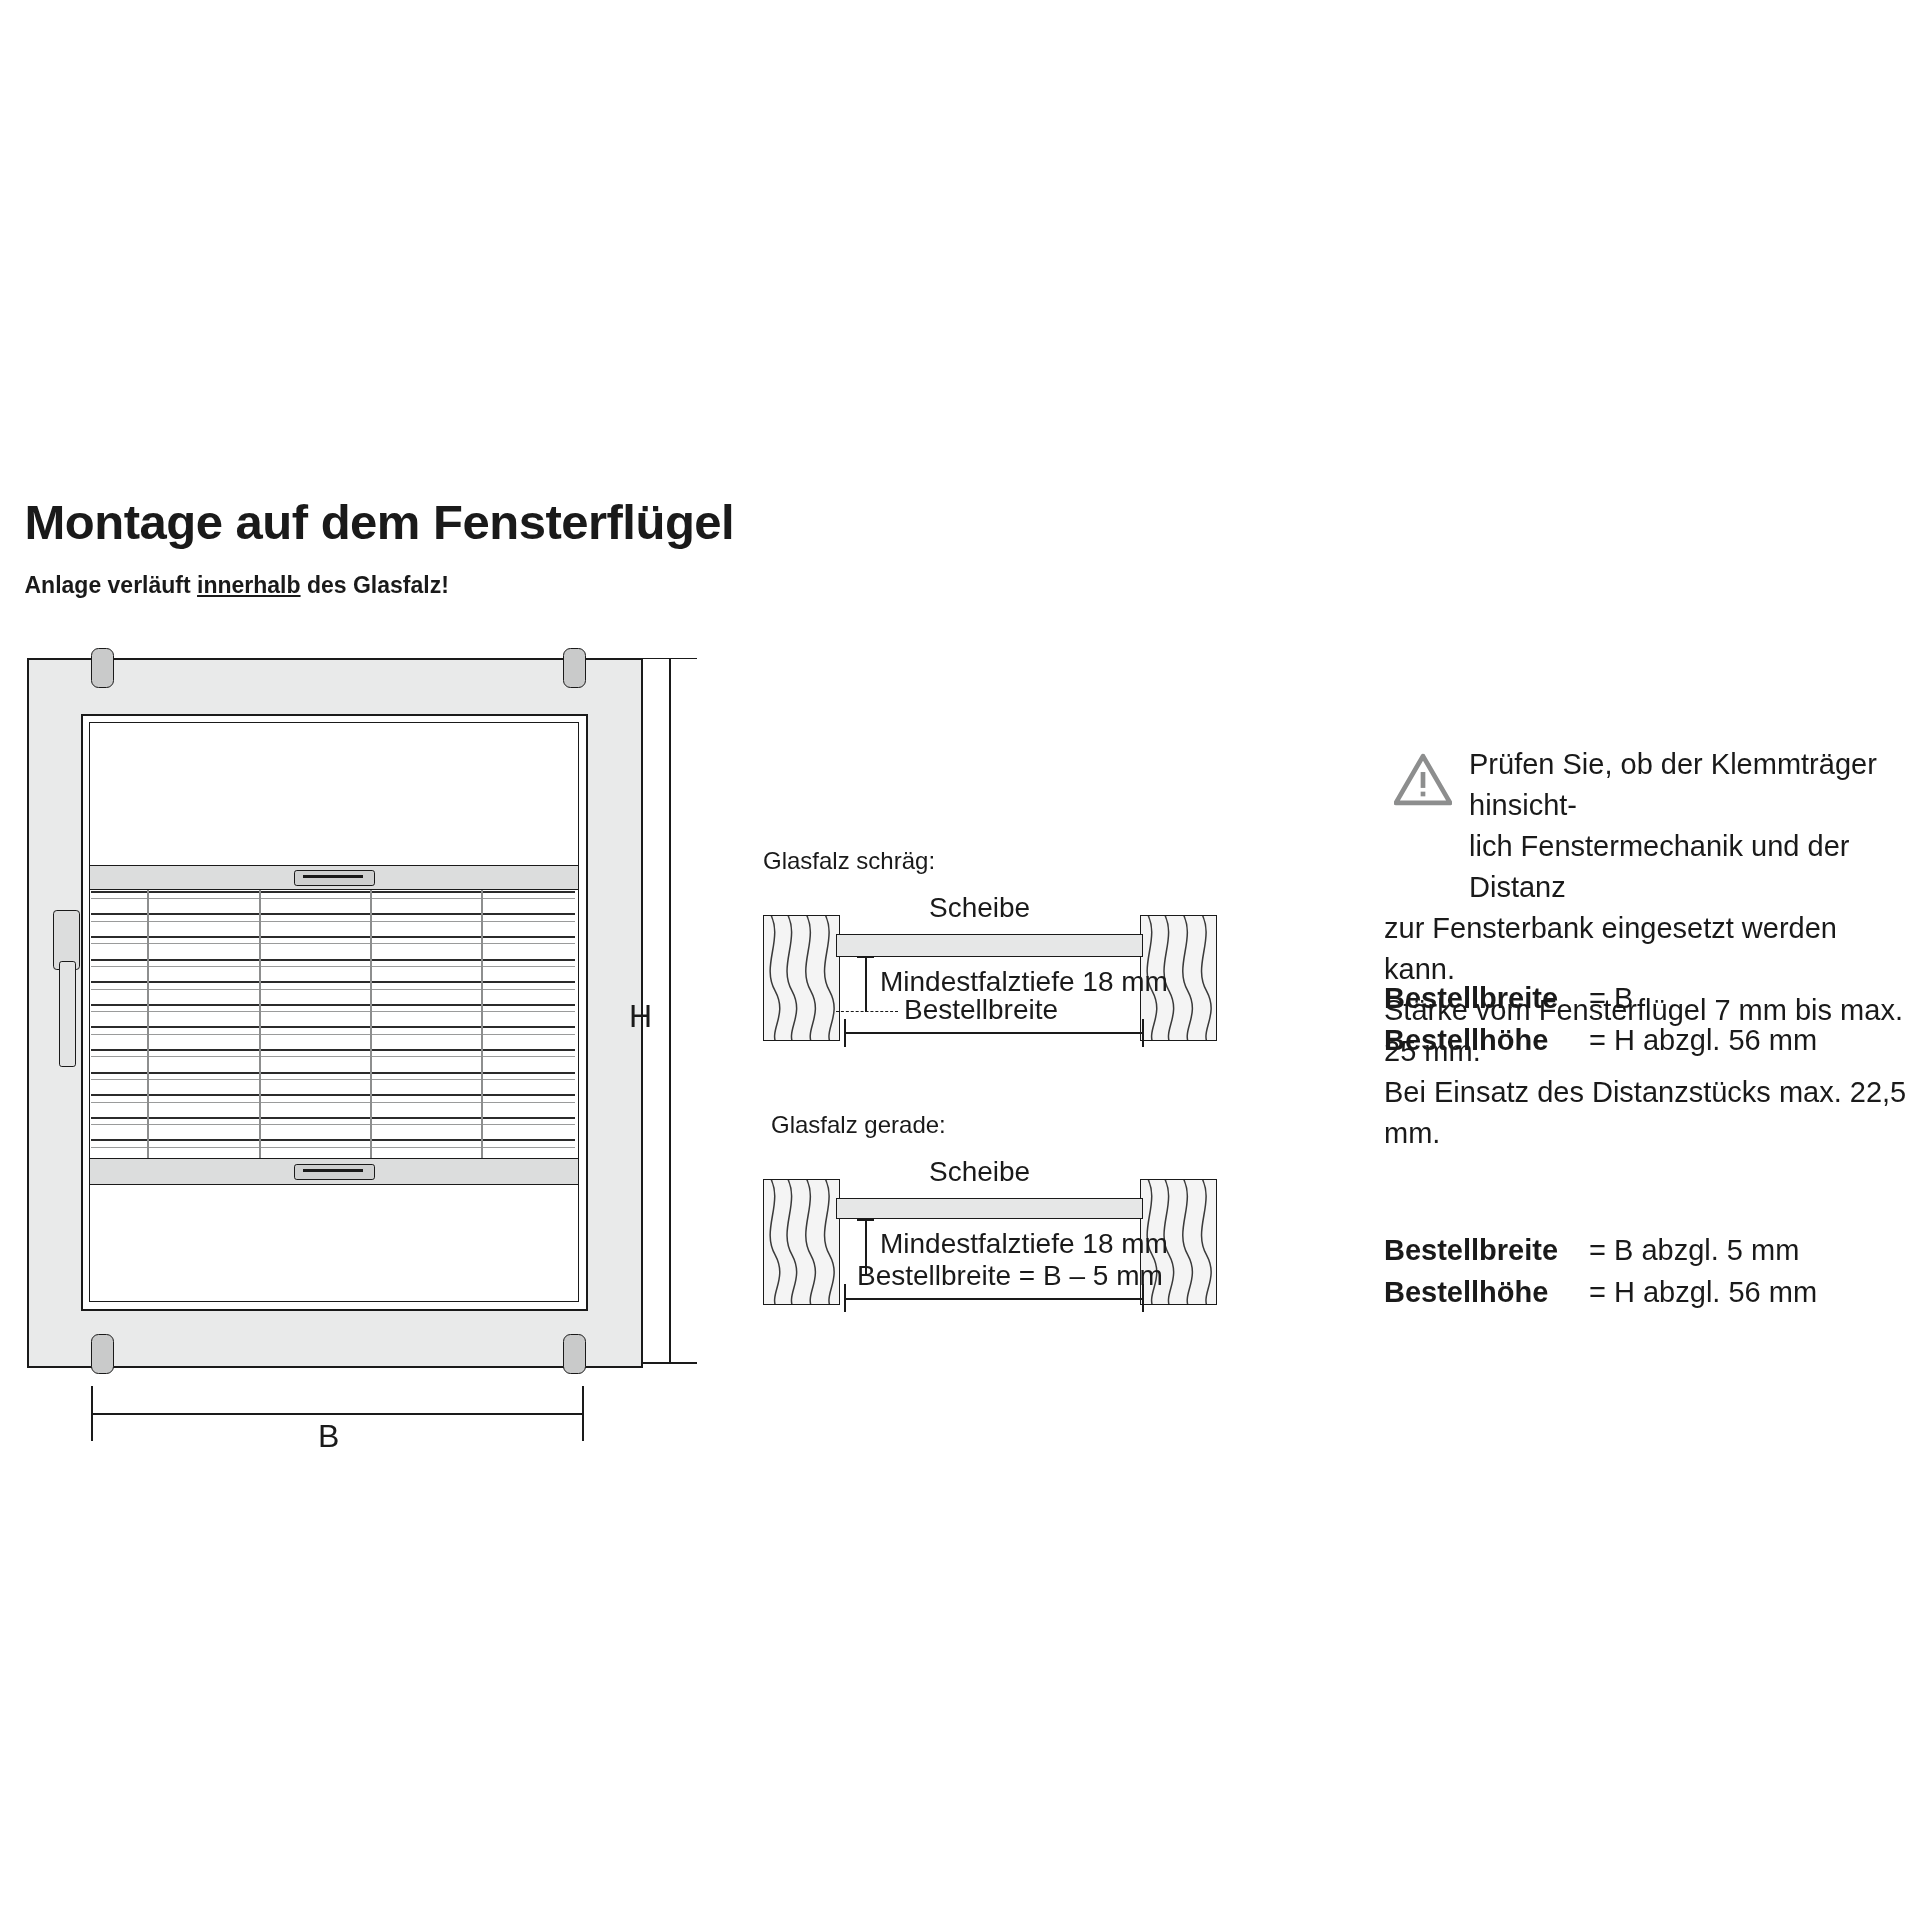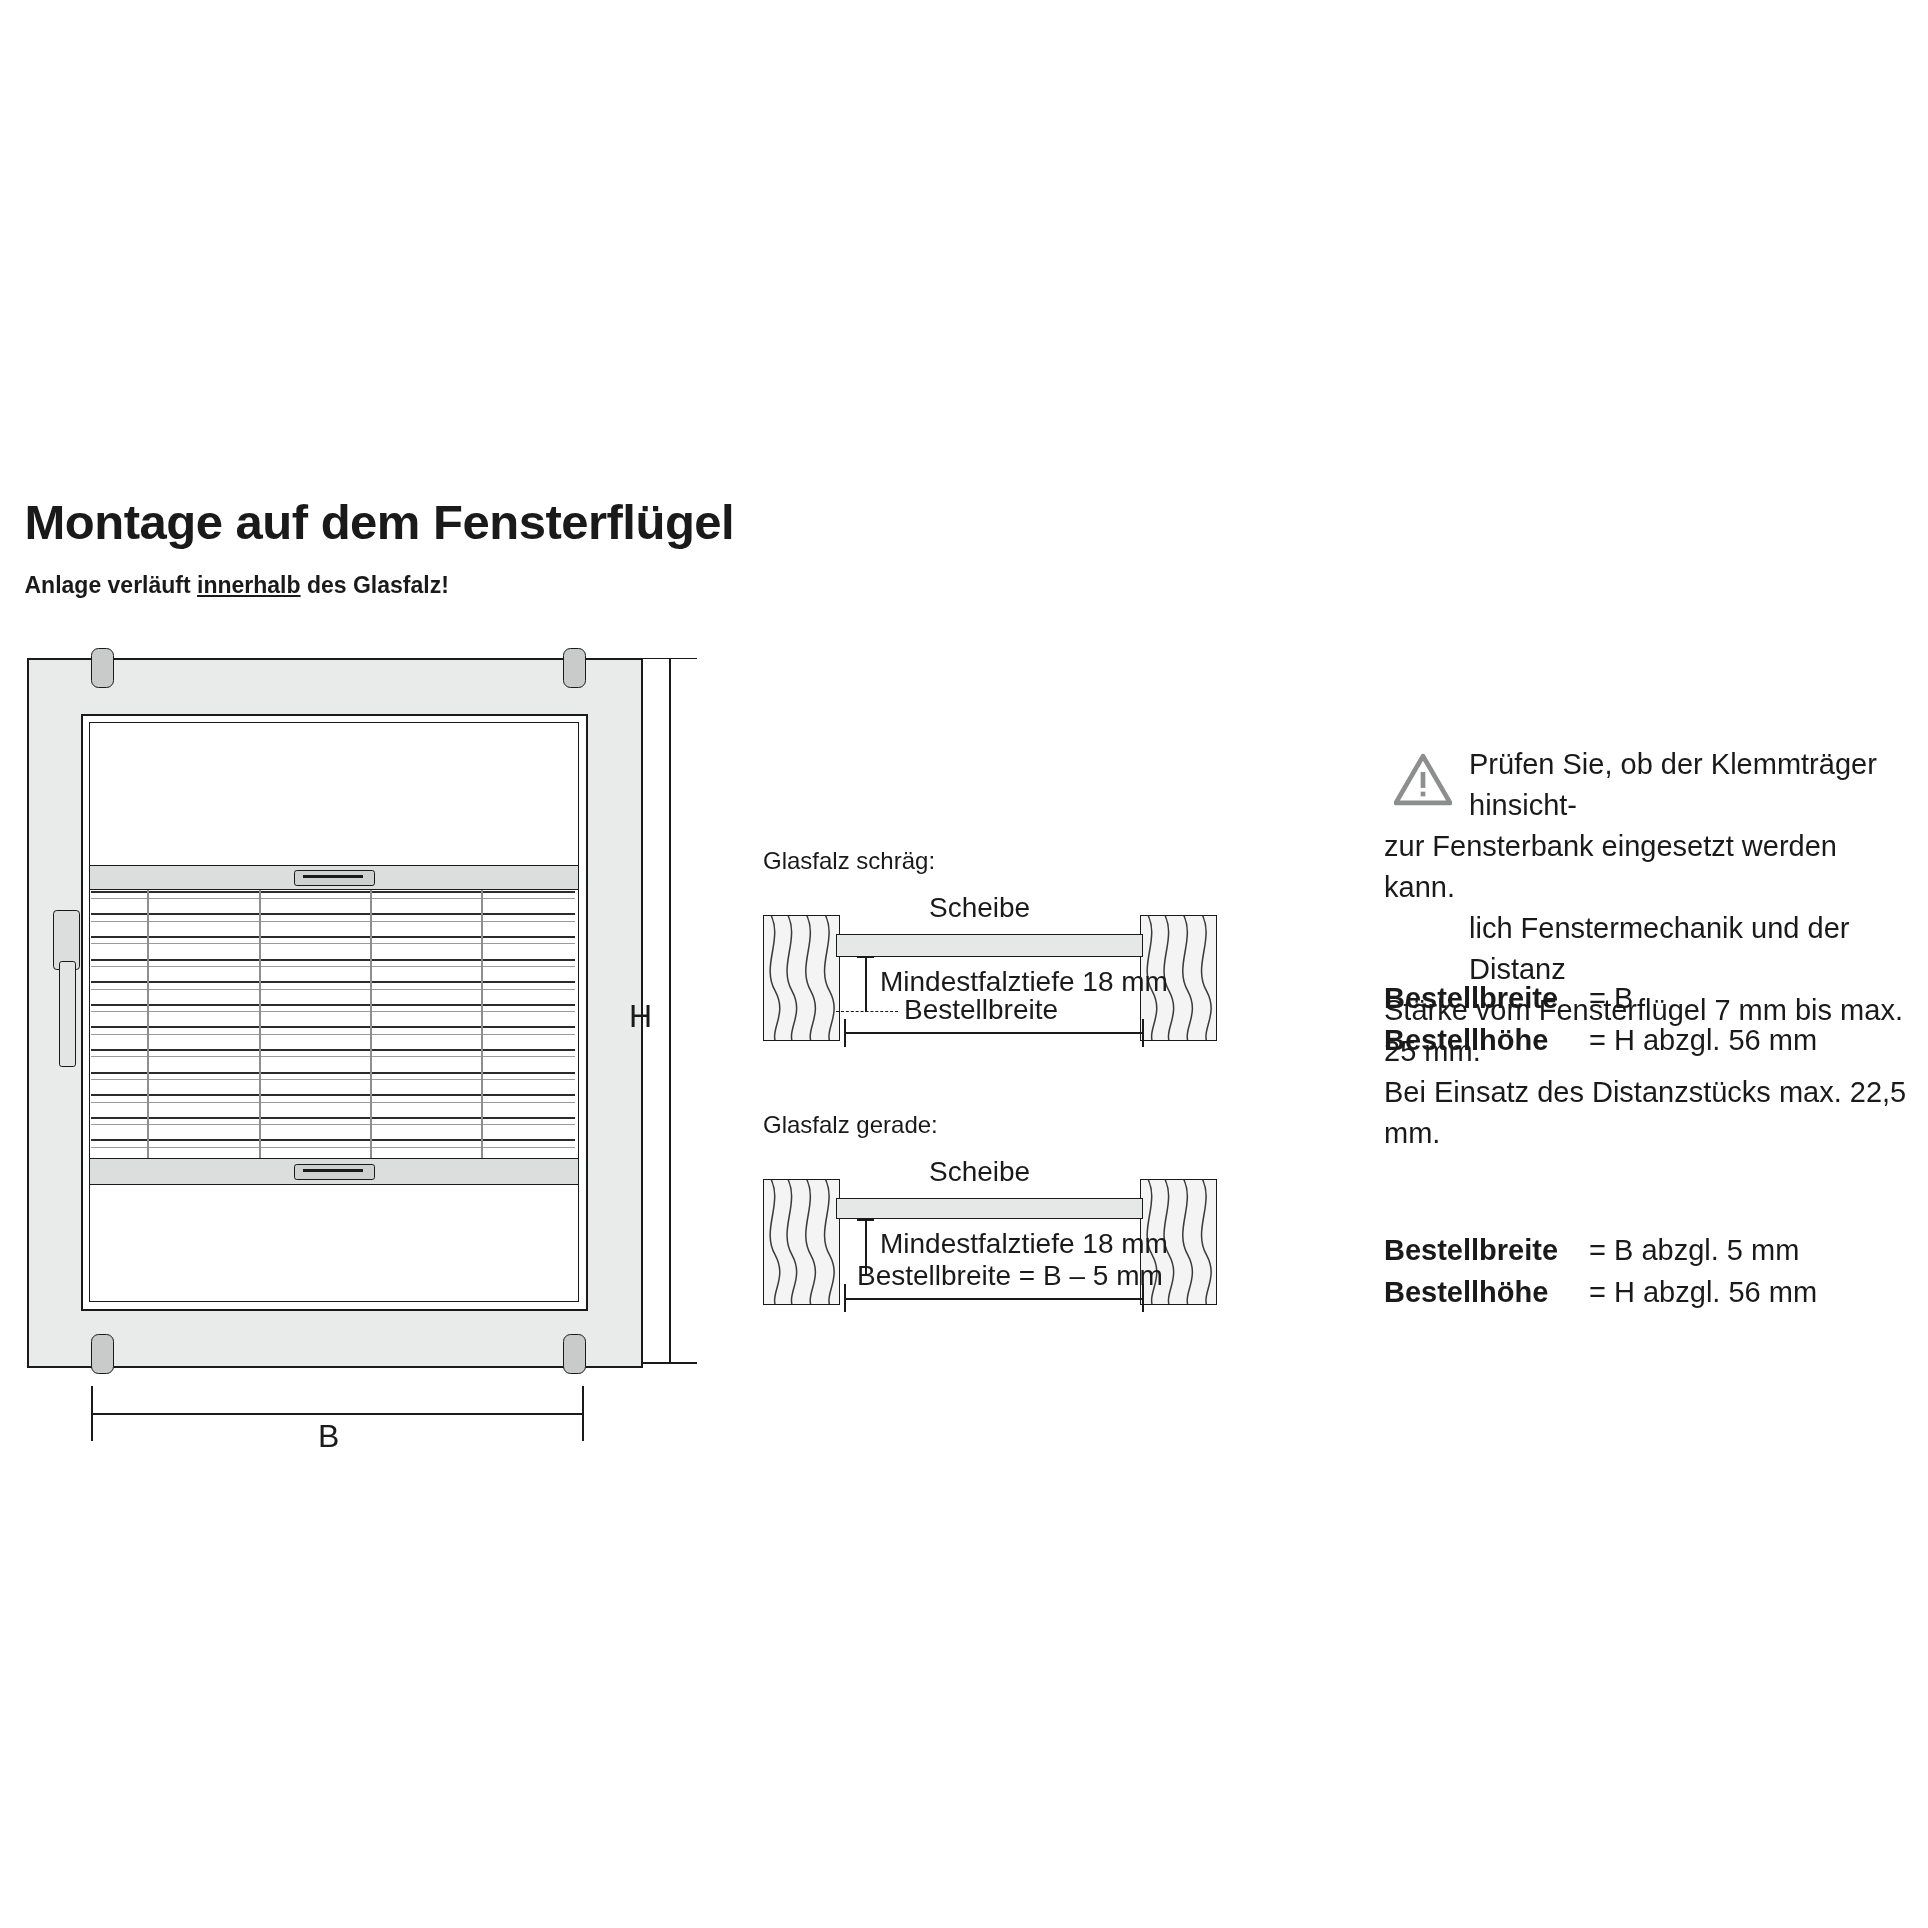"zur Fensterbank eingesetzt werden kann." div { order: before "lich Fenstermechanik und der Distanz" -> after "lich Fenstermechanik und der Distanz" }
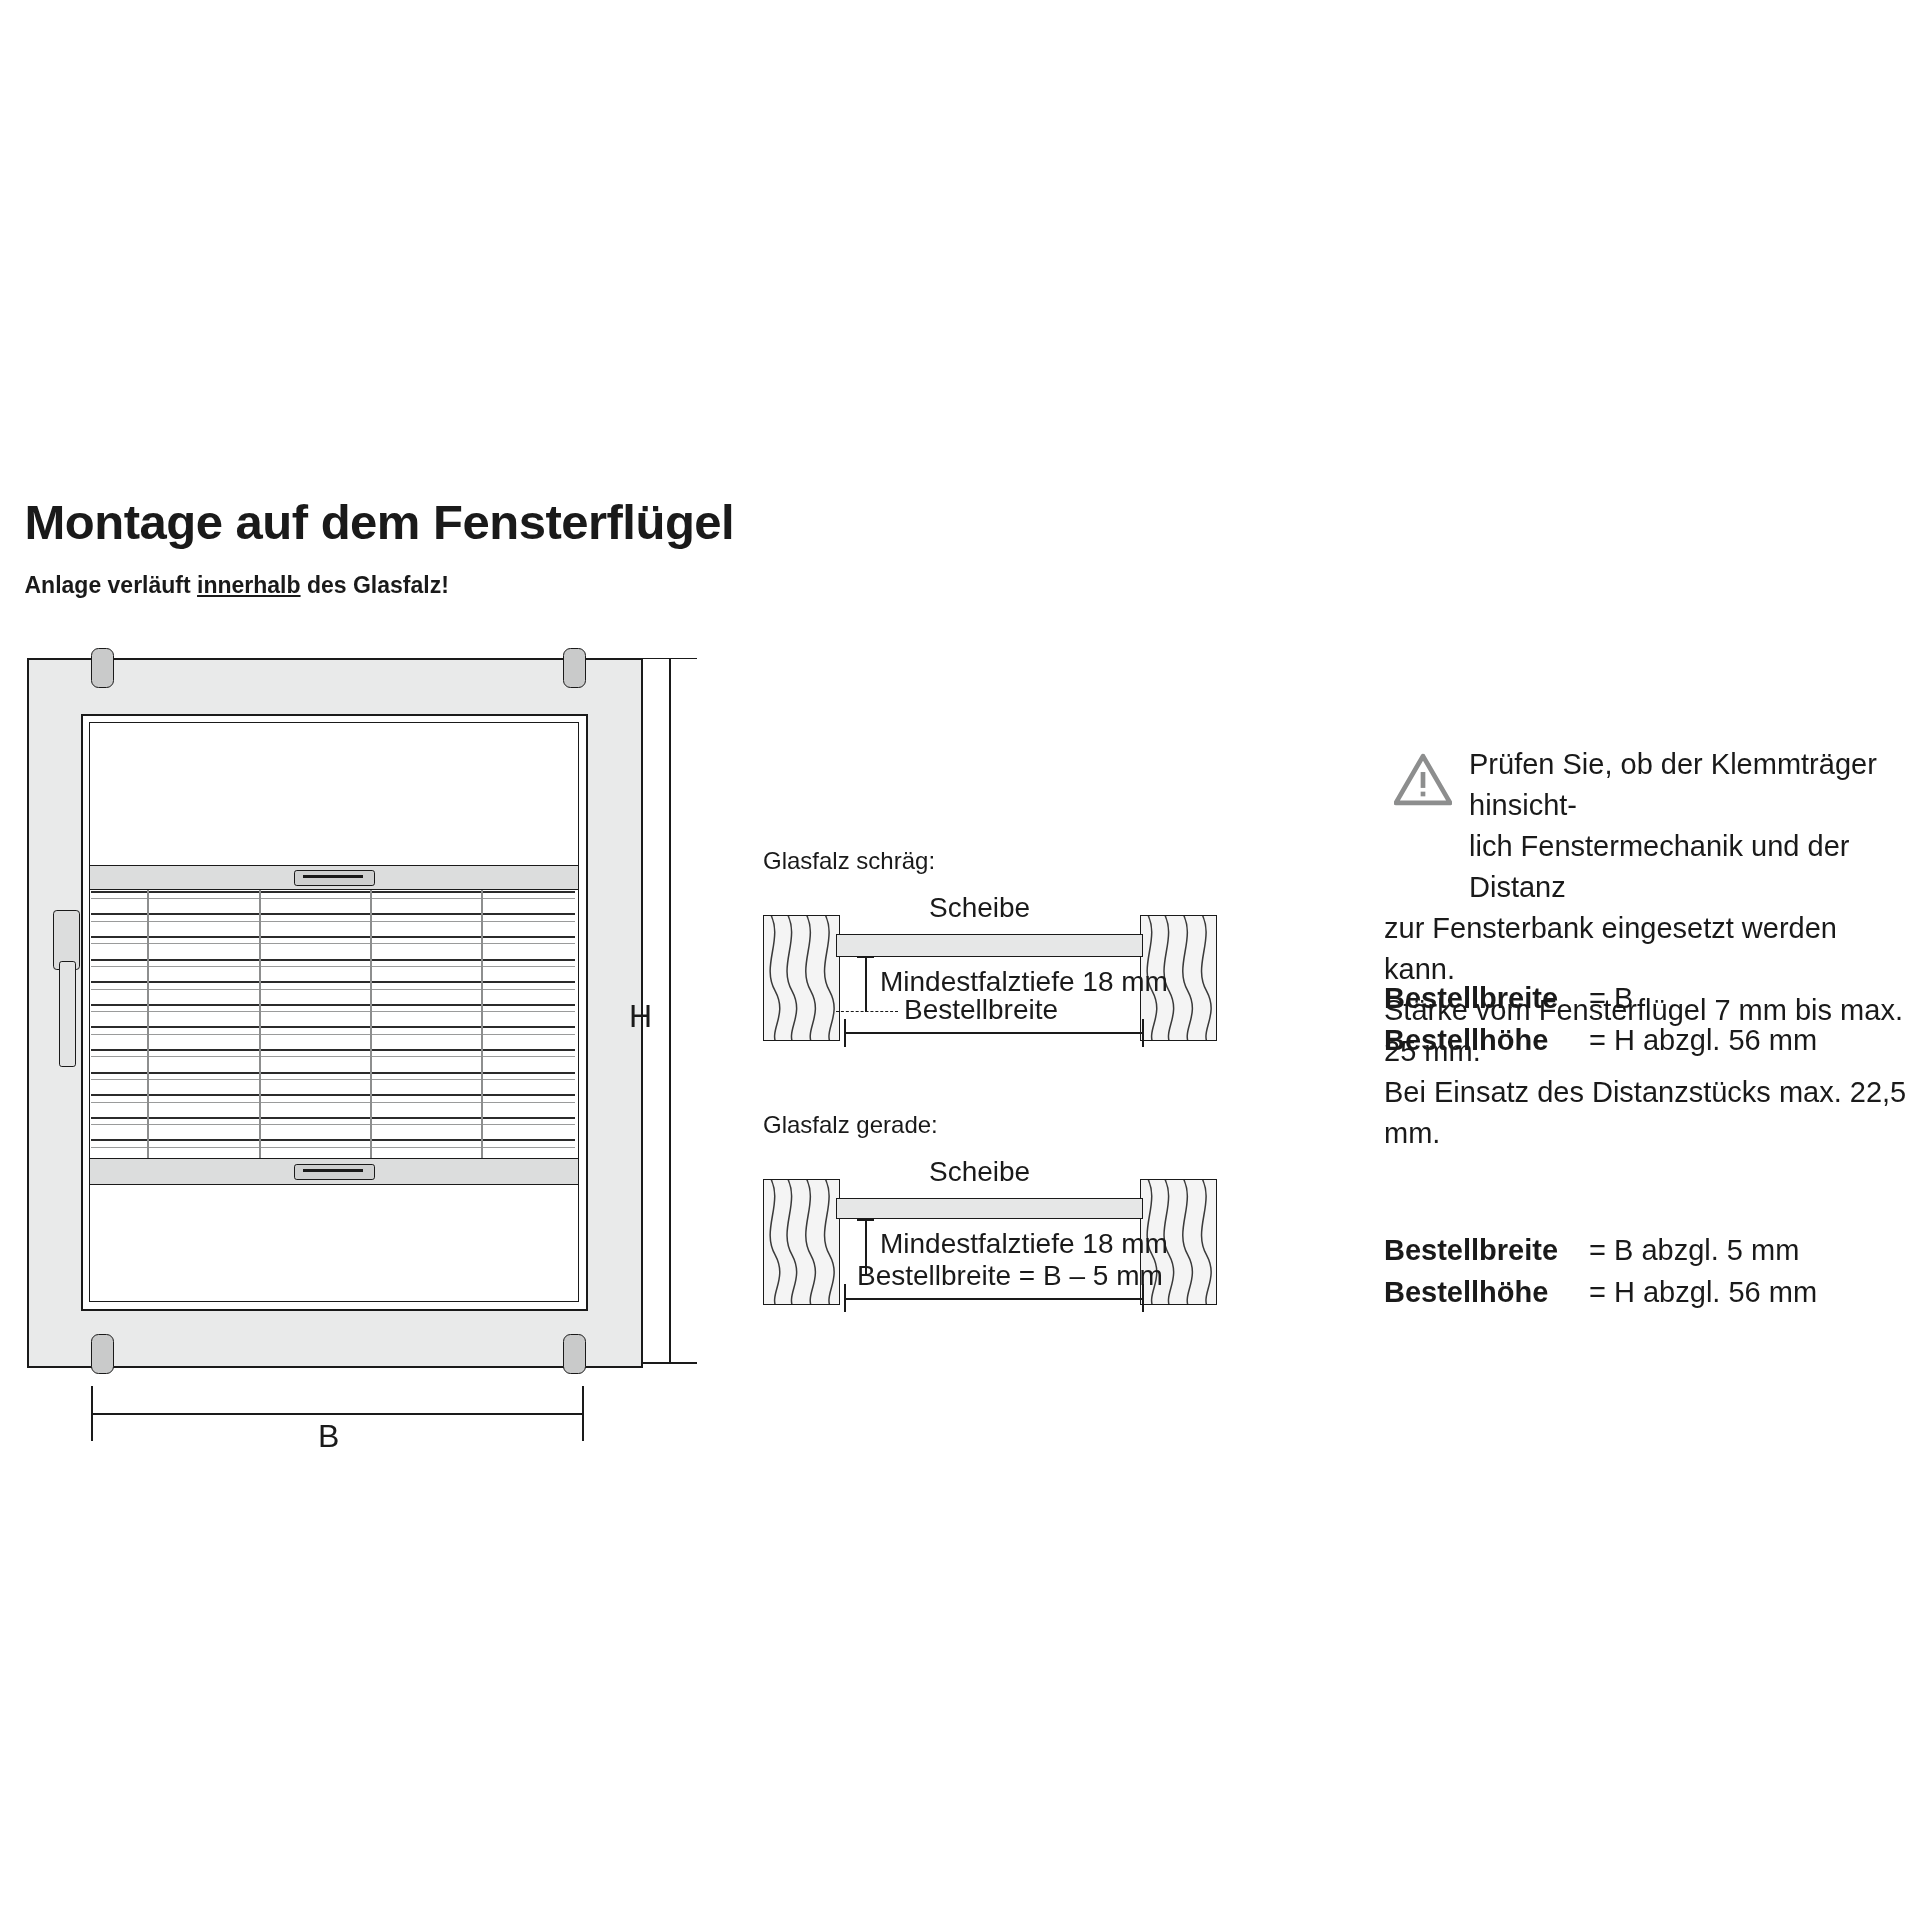"Glasfalz gerade:" div.dt-title { left: 0 -> 8px }
